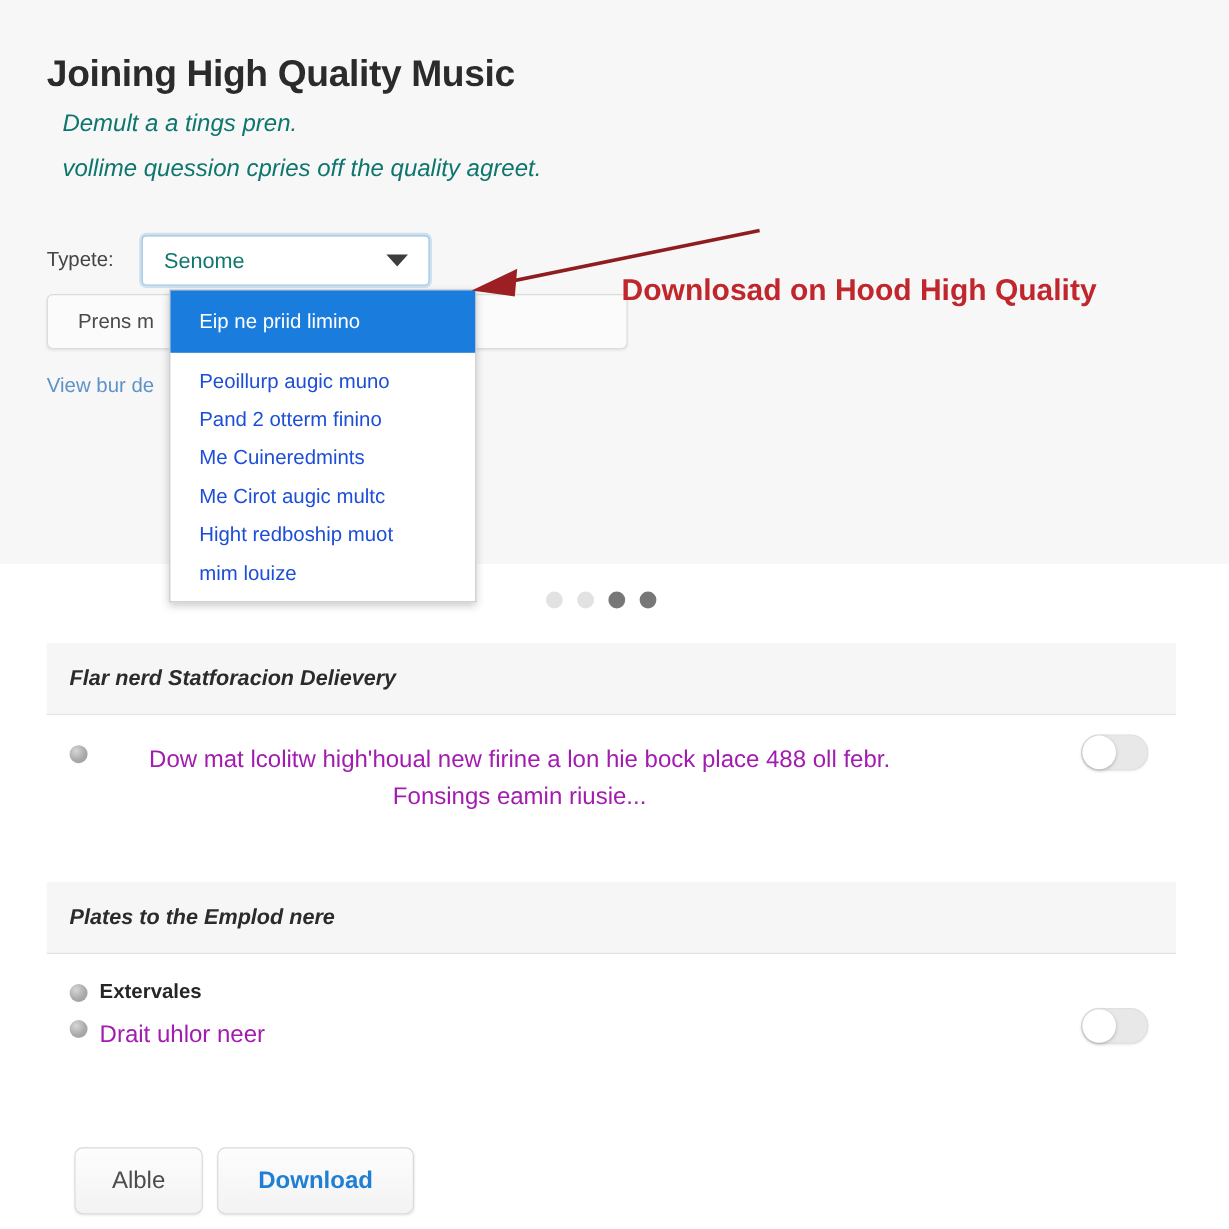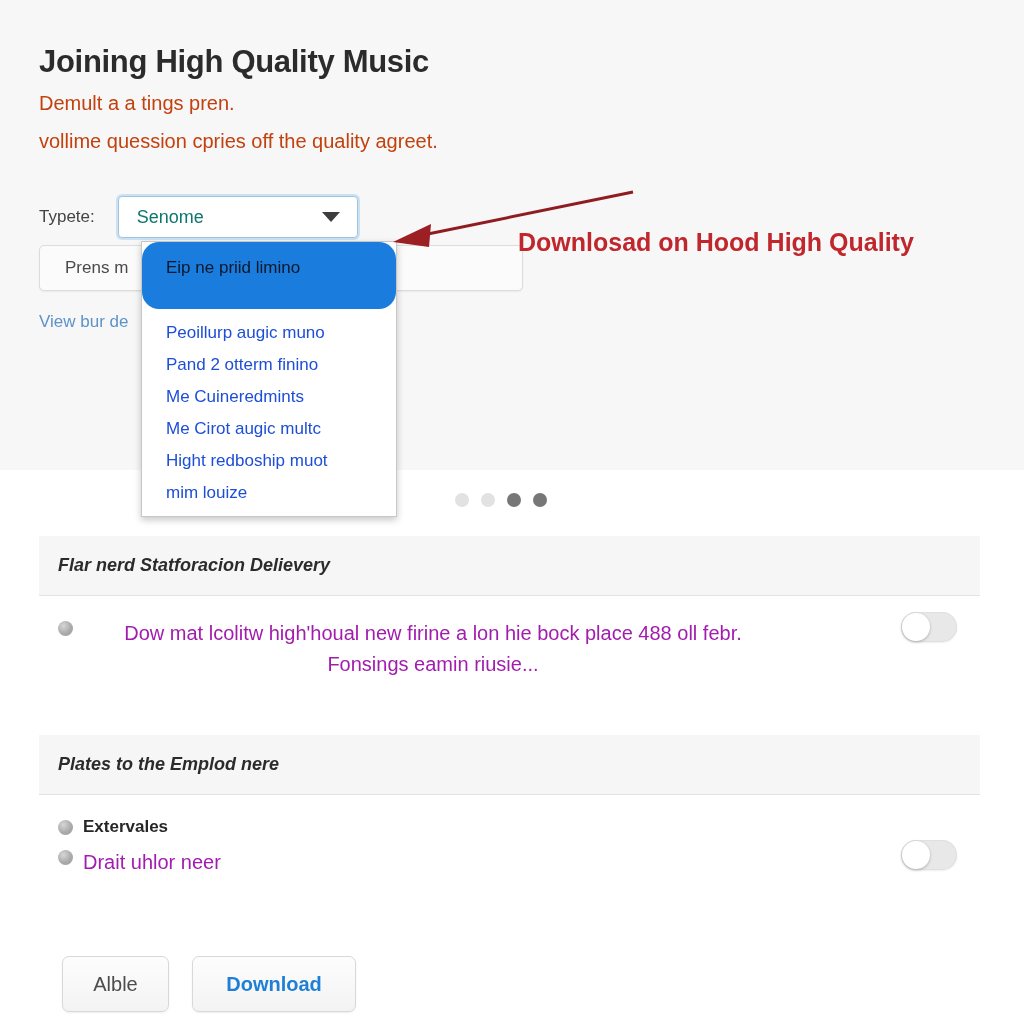"Demult a a tings pren." .subline { color: #c2410c -> #0f766e; font-style: none -> italic; left: 39px -> 52px }
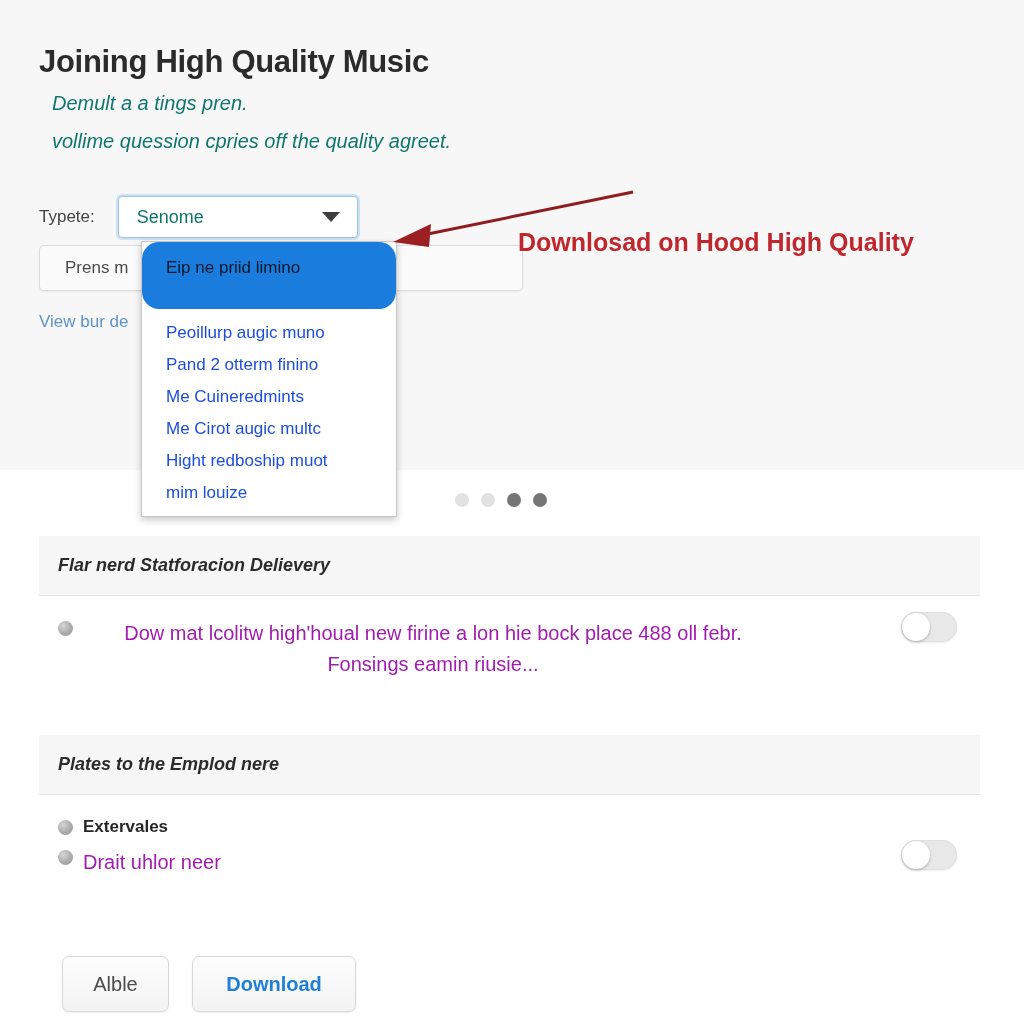"Eip ne priid limino" .dd-item.selected { border-radius: 17px -> none; color: #0f172a -> #ffffff; height: 67px -> 52px }
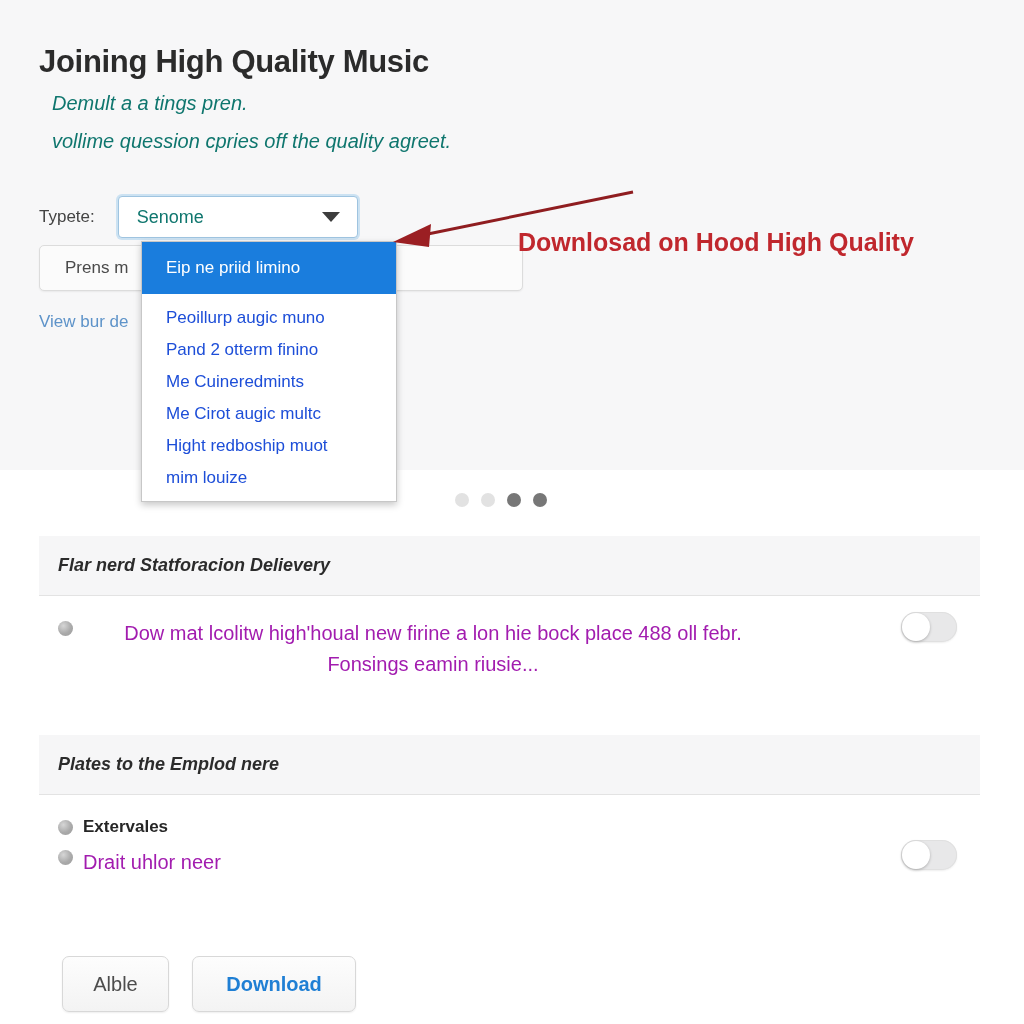"Alble" #footer-buttons { gap: 23px -> 12px }
